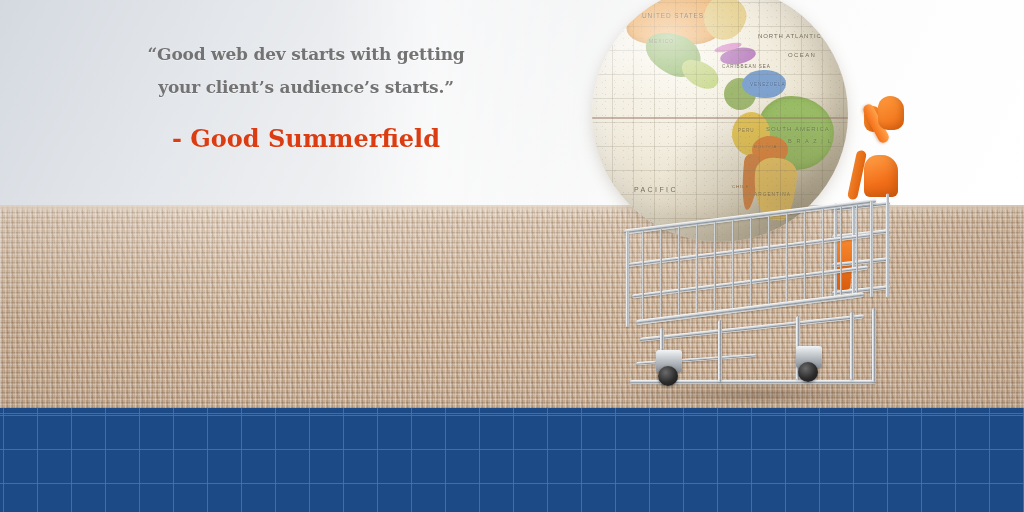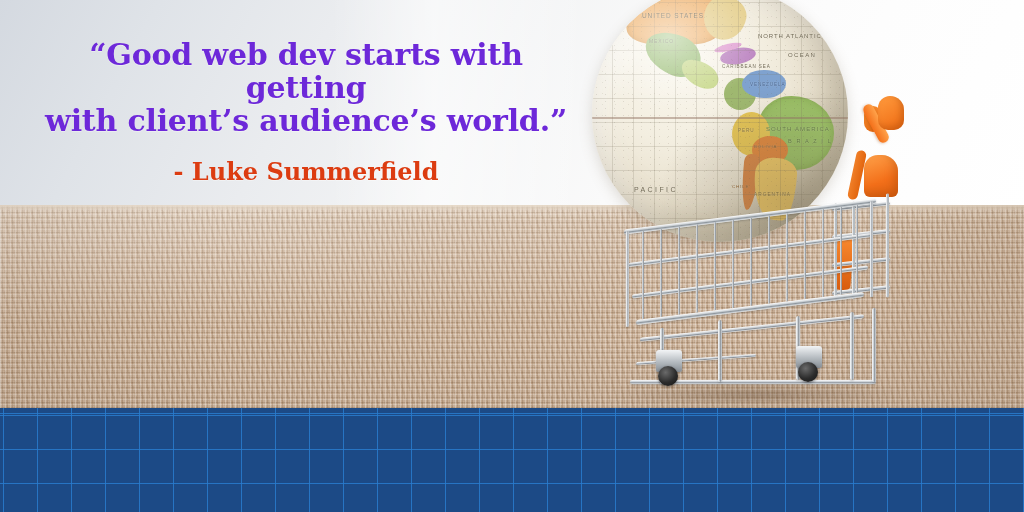"“Good web dev starts with" .quote-text { color: #6d28d9 -> #737373; font-size: 30px -> 17px }
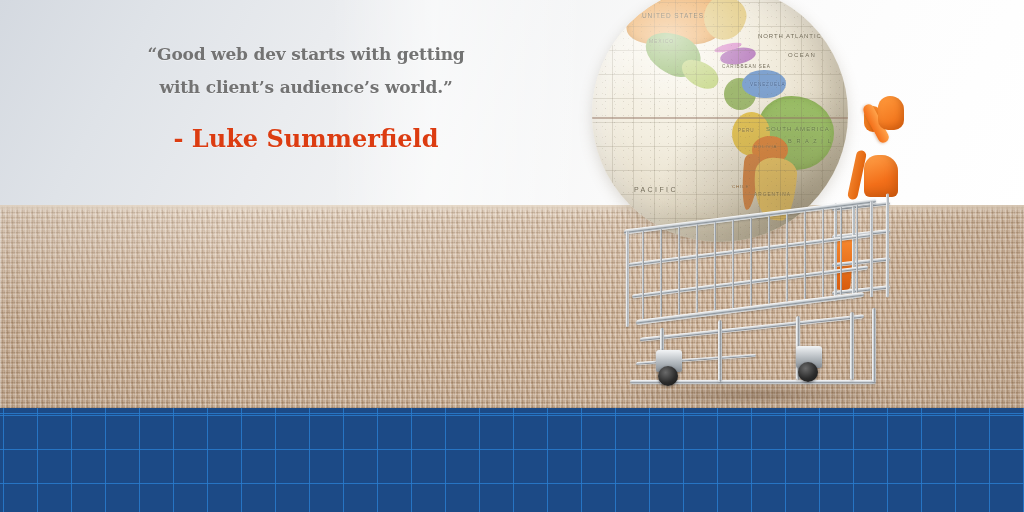"with client’s audience’s world.”" p.quote-text { text: with client’s audience’s world -> your client’s audience’s starts }
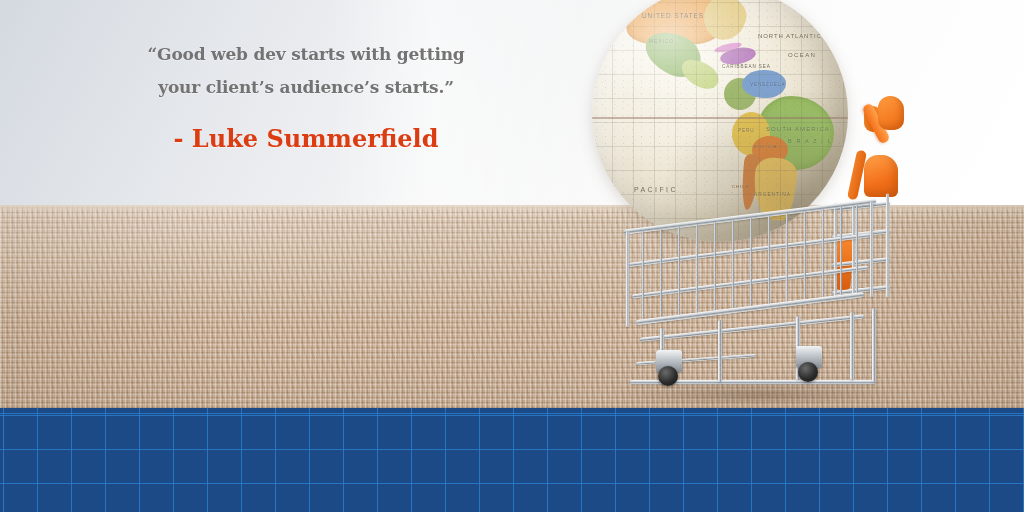"- Luke Summerfield" p.quote-author { text: Luke -> Good }
